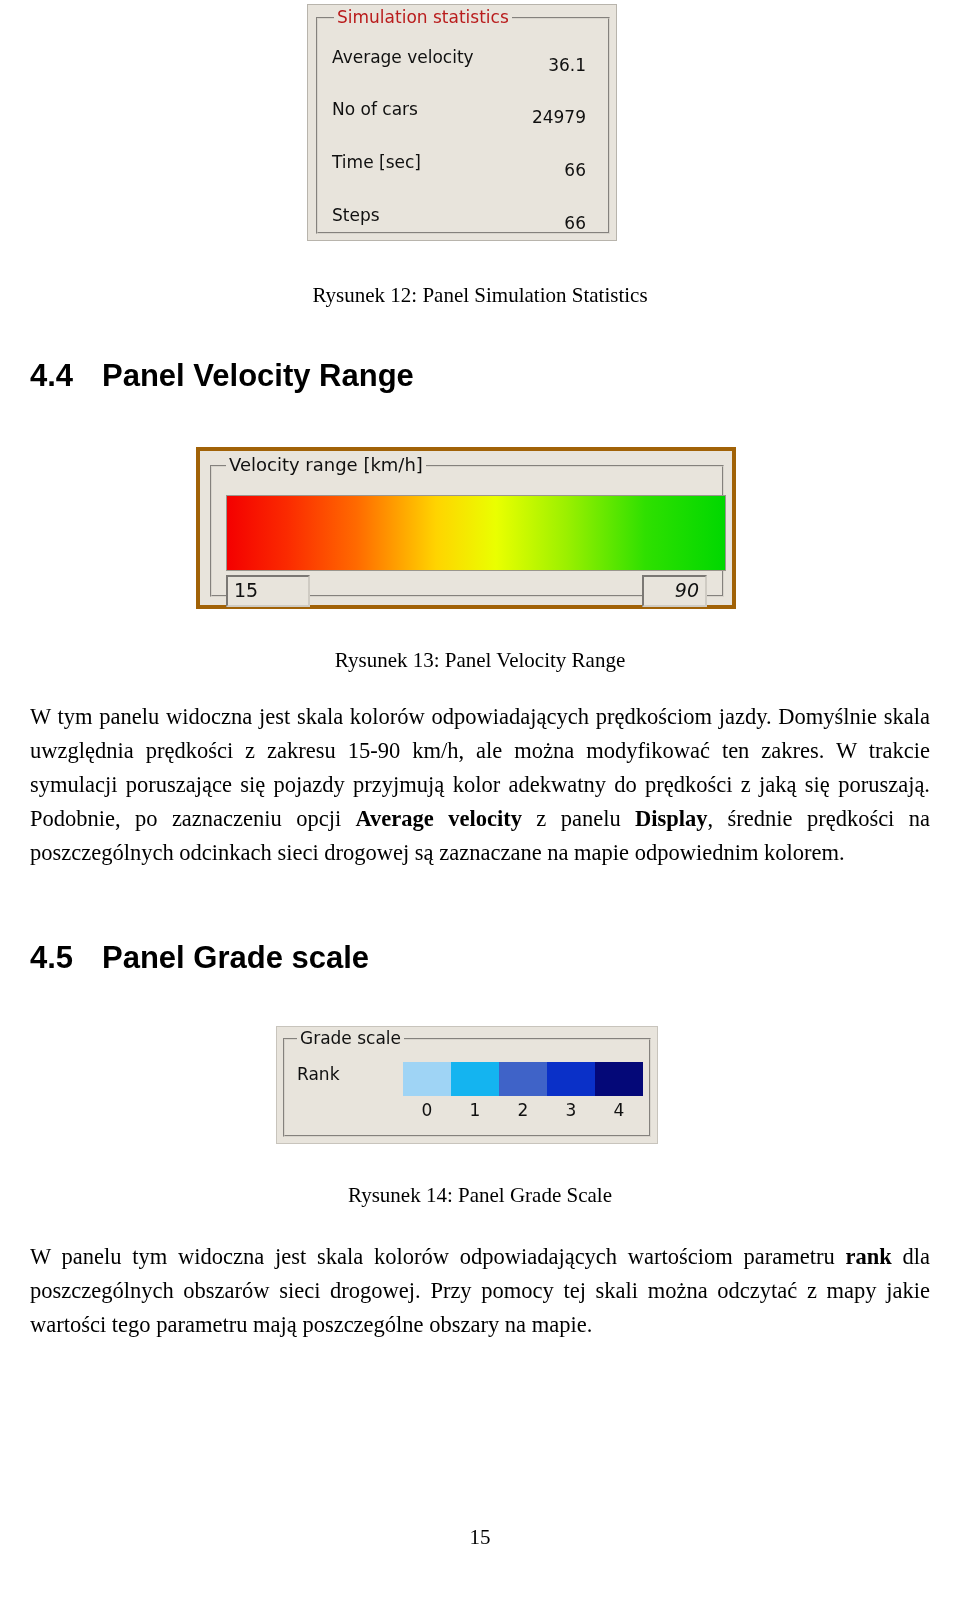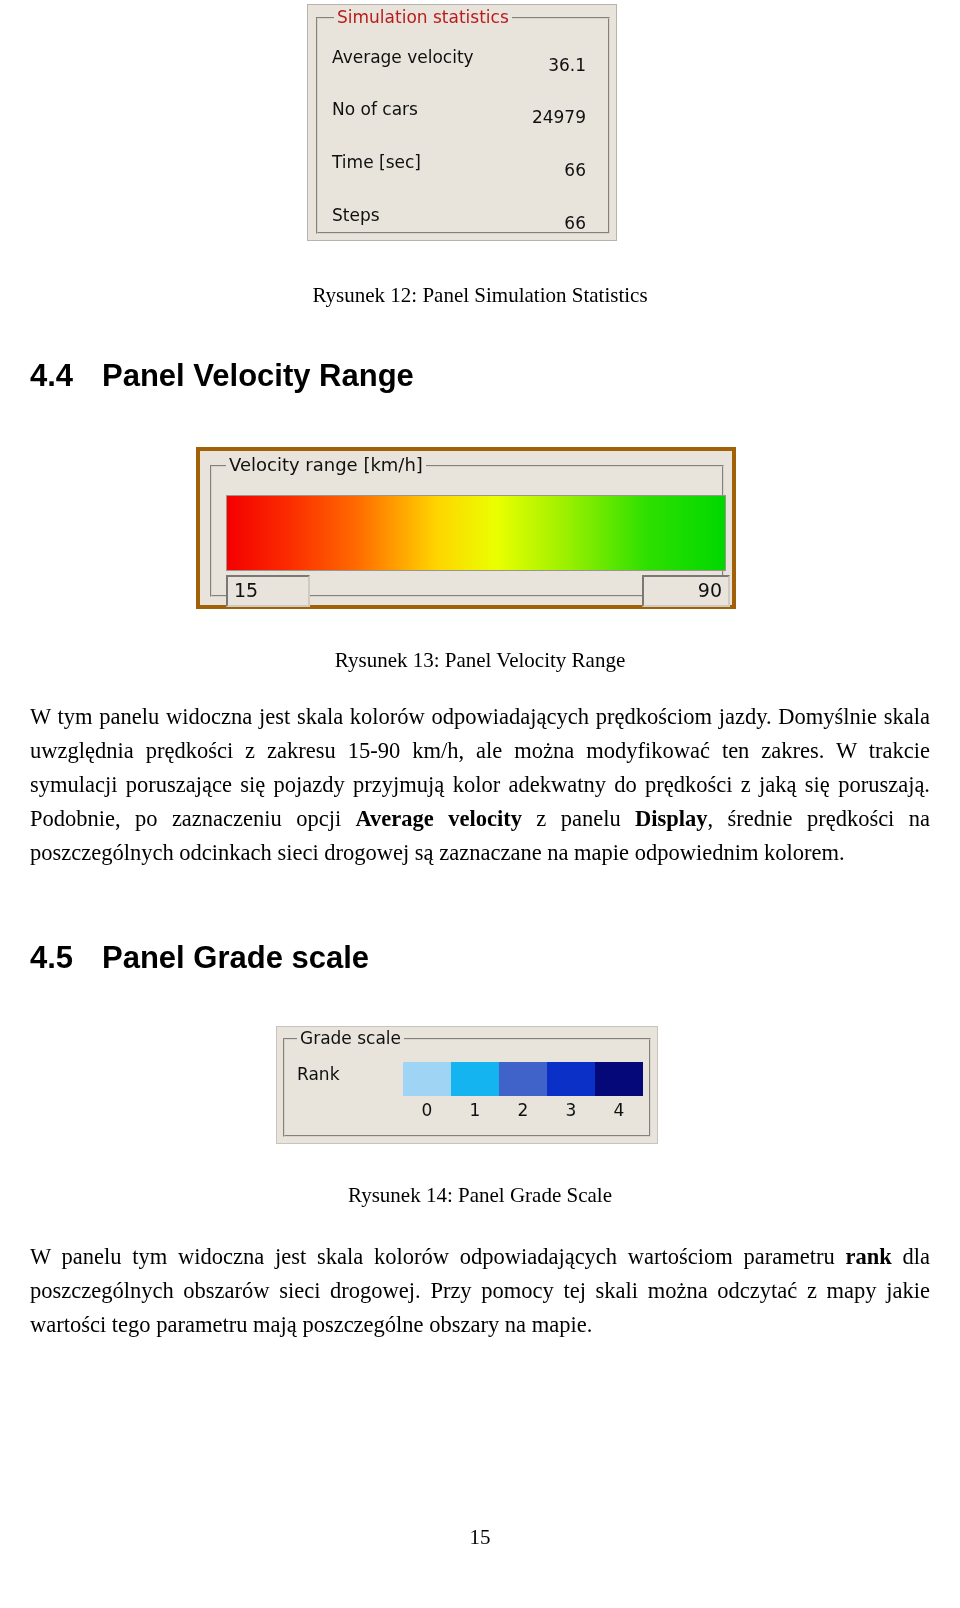"90" .fig13 .maxbox { font-style: none -> italic; width: 88px -> 65px }
